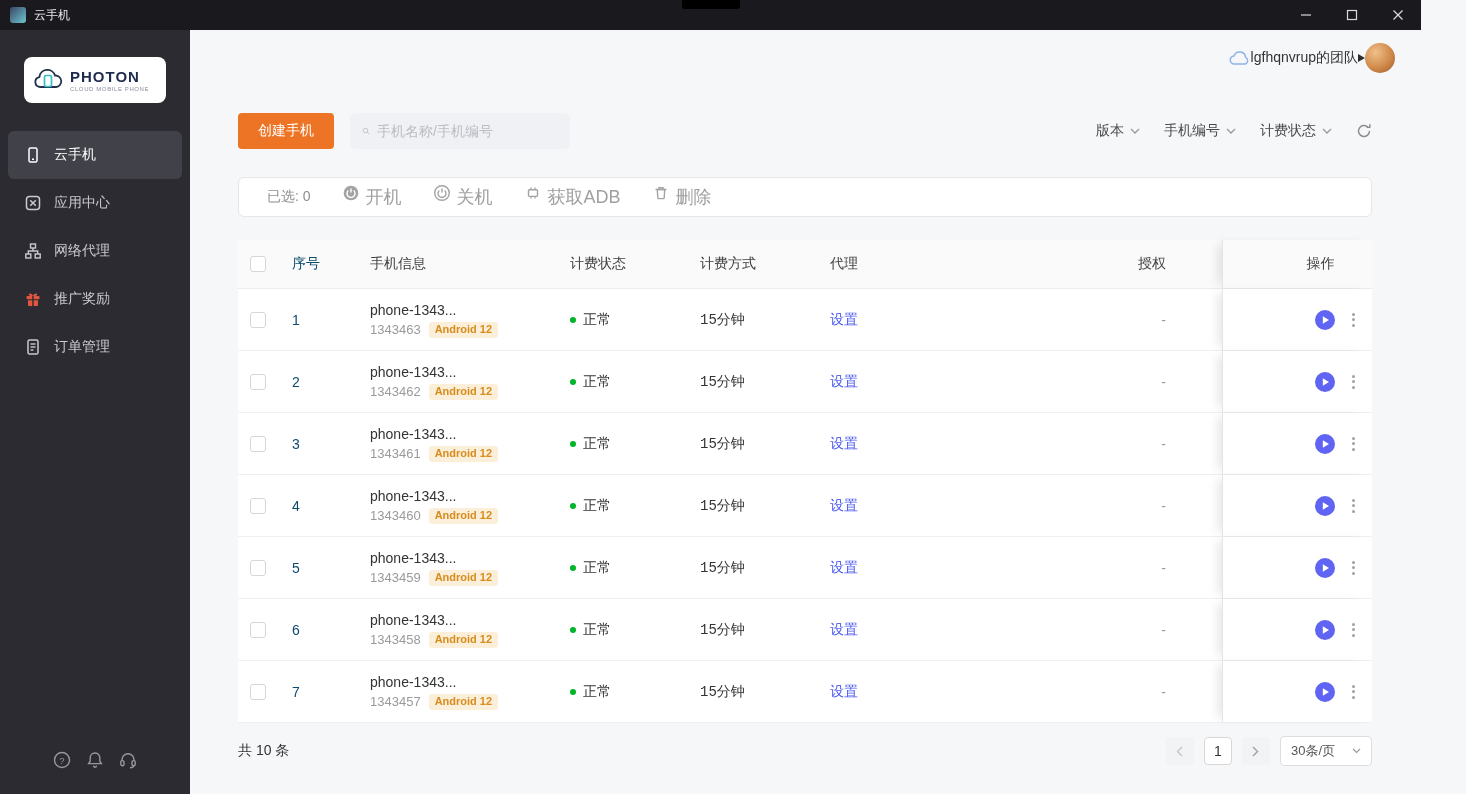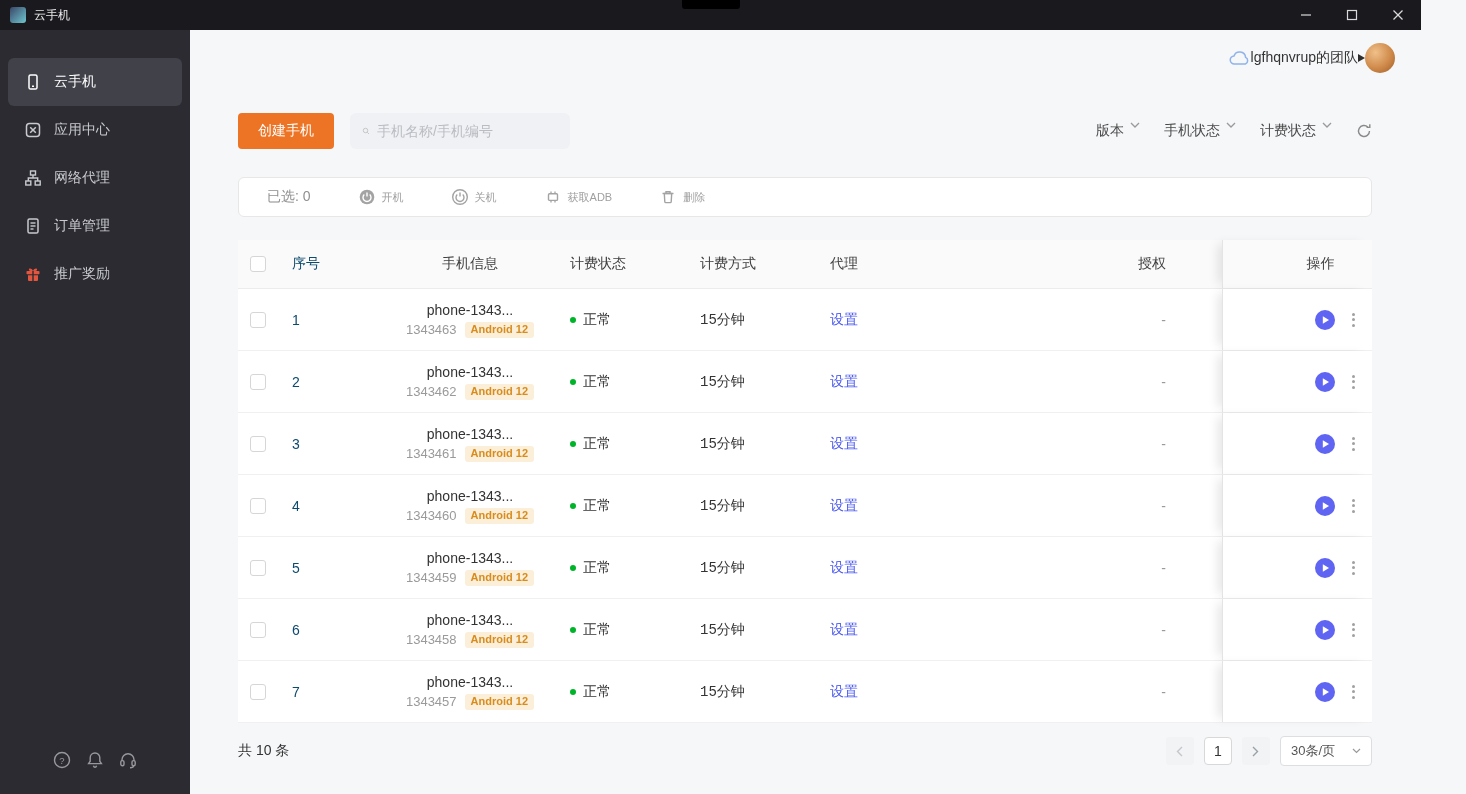"PHOTON" div.logo-box { html: none -> <div> <svg> <path></path> <rect></rect> </svg> <div> <div>PHOTON</div> <div>CLOUD MOBILE PHONE</div> </div> </div> }
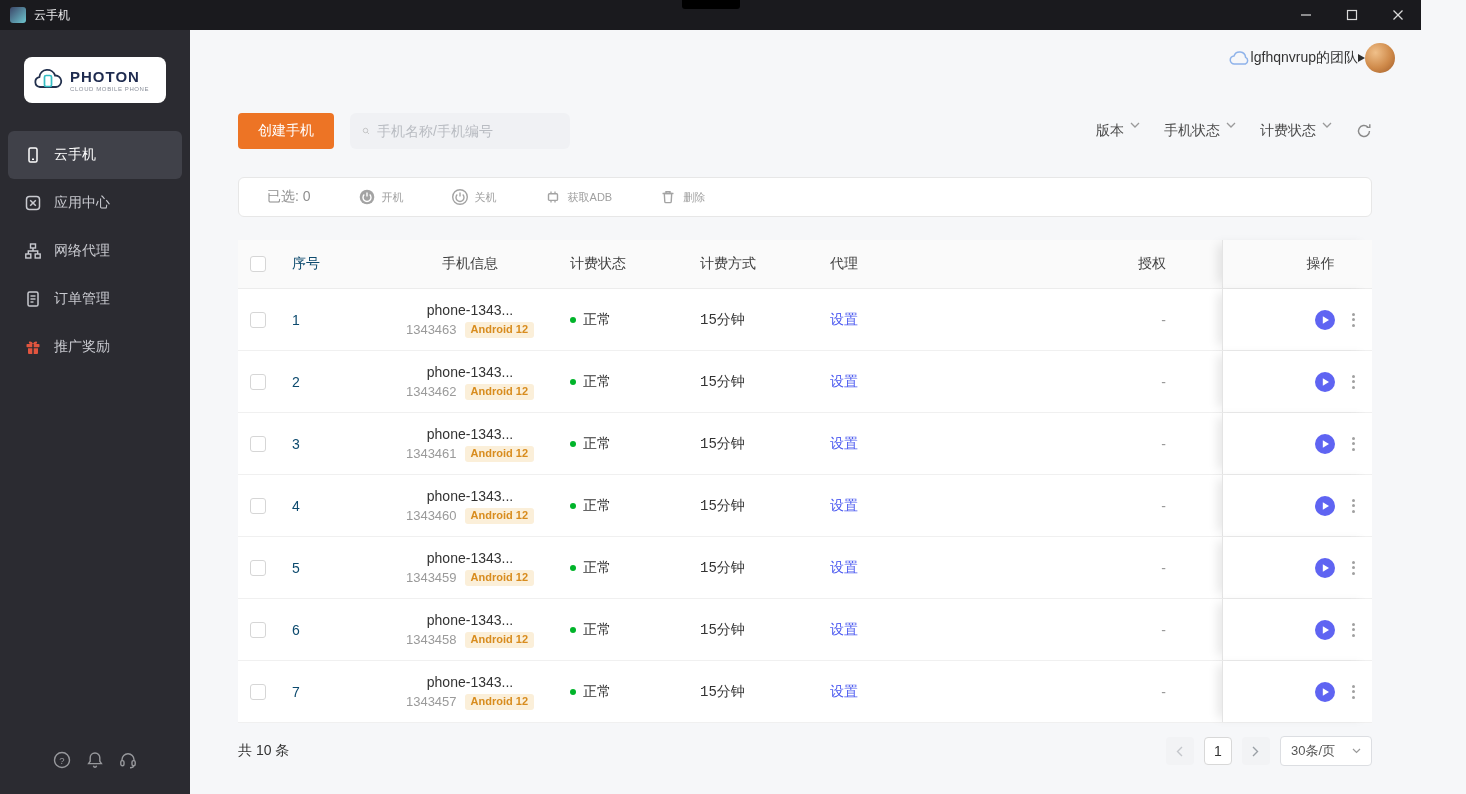"版本" .filter { align-items: none -> center }
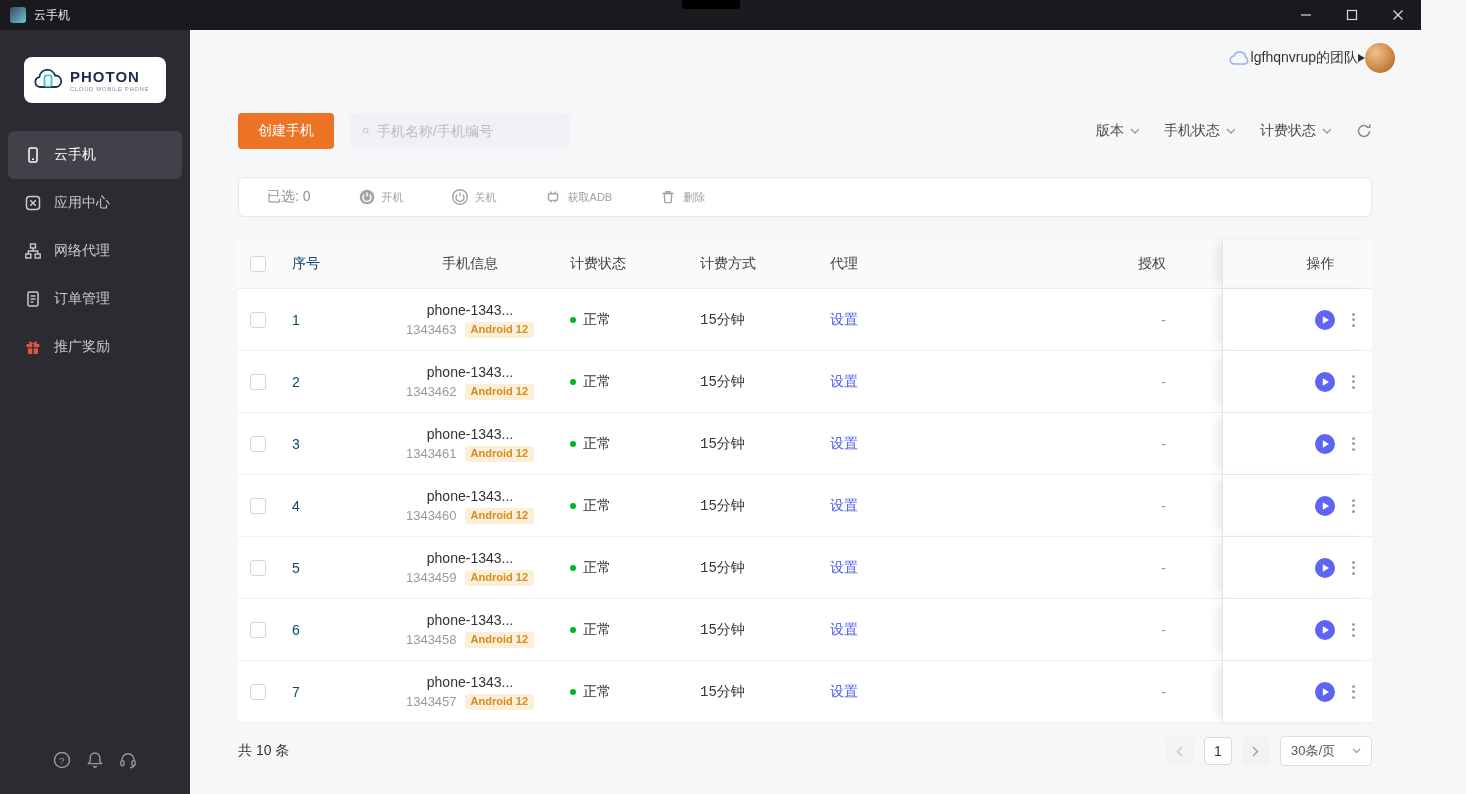"手机状态" span { text: 状态 -> 编号 }
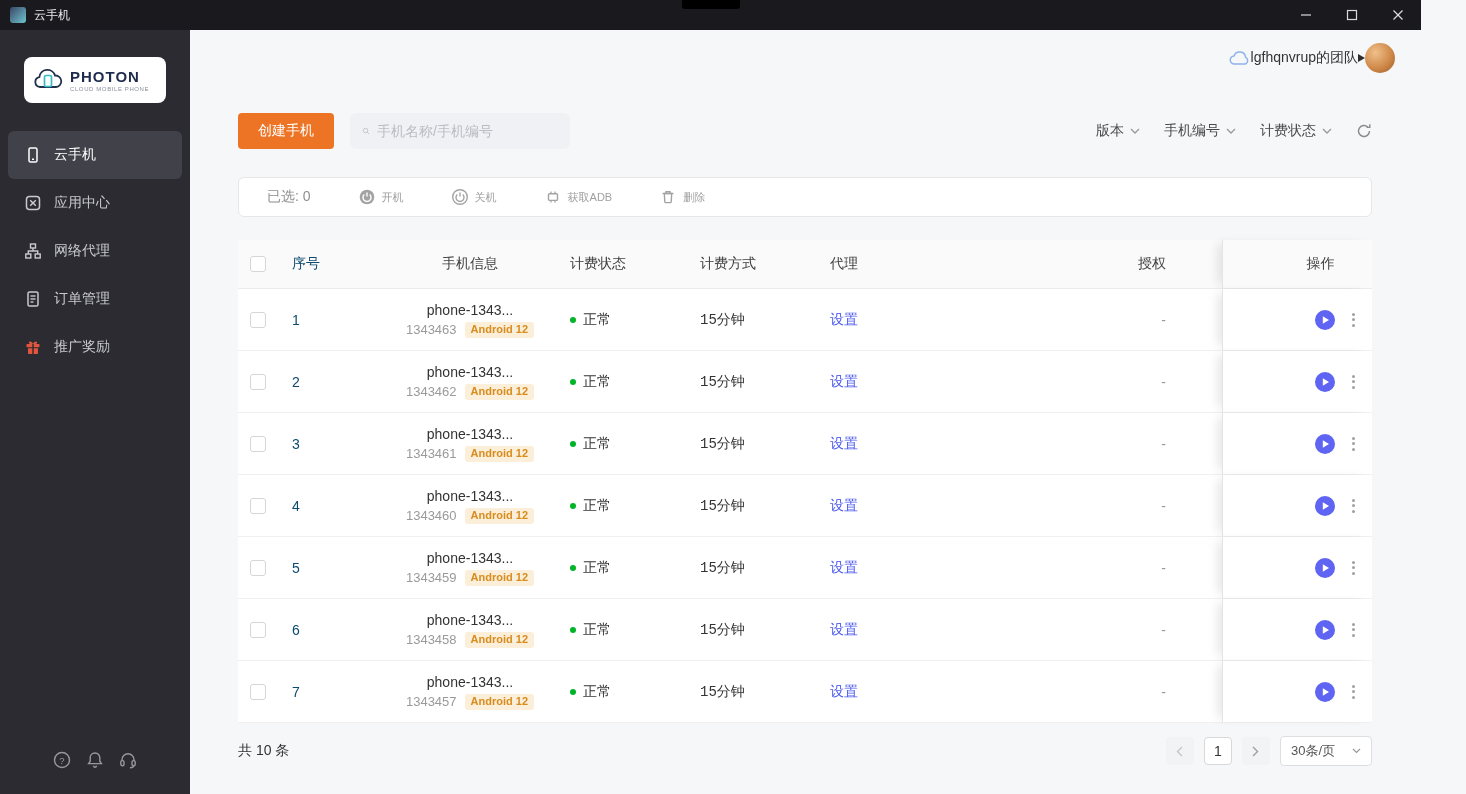"已选: 0" .action-bar { gap: 48px -> 32px }
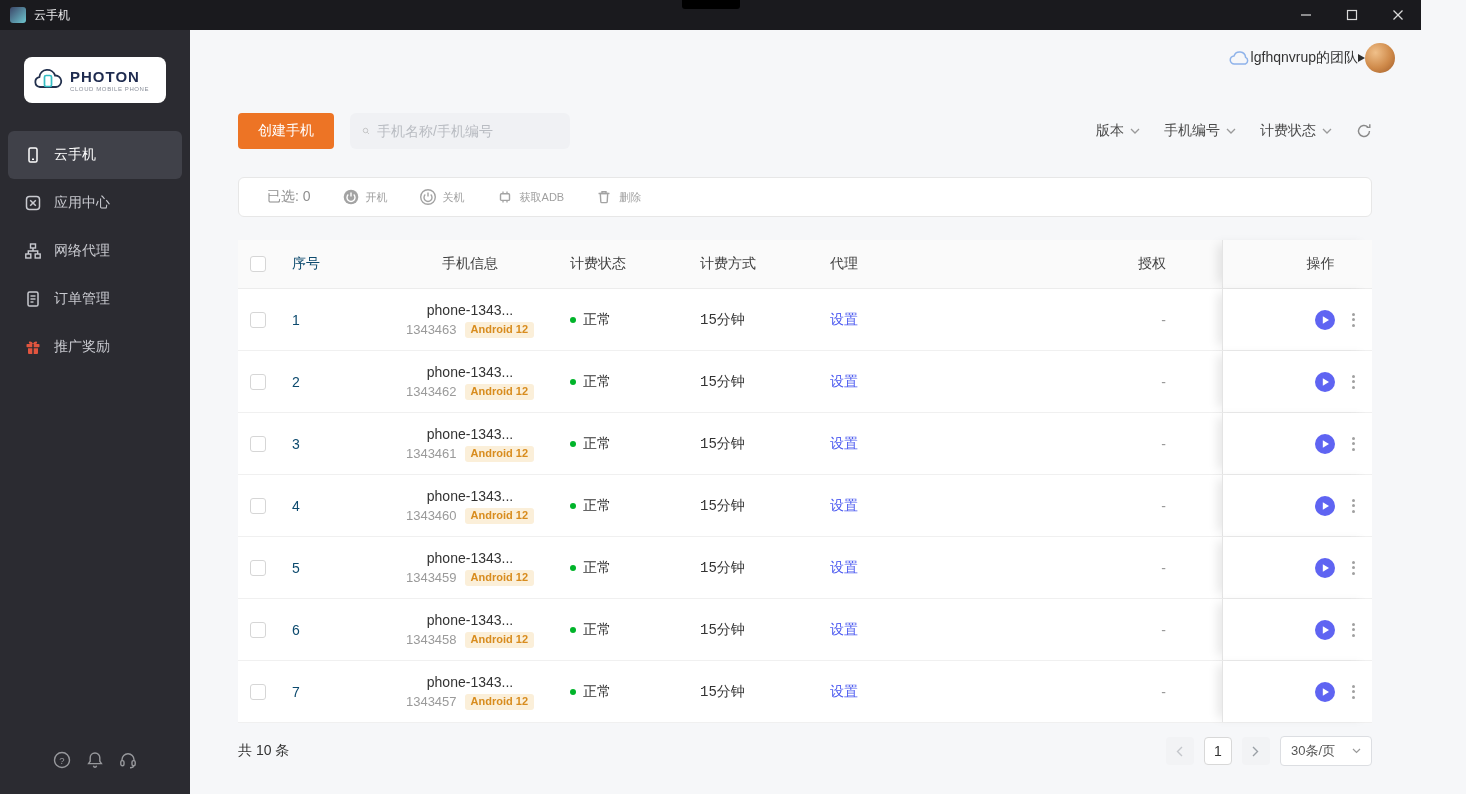"开机" .ab-action { align-items: flex-end -> flex-start; font-size: 11px -> 18px }
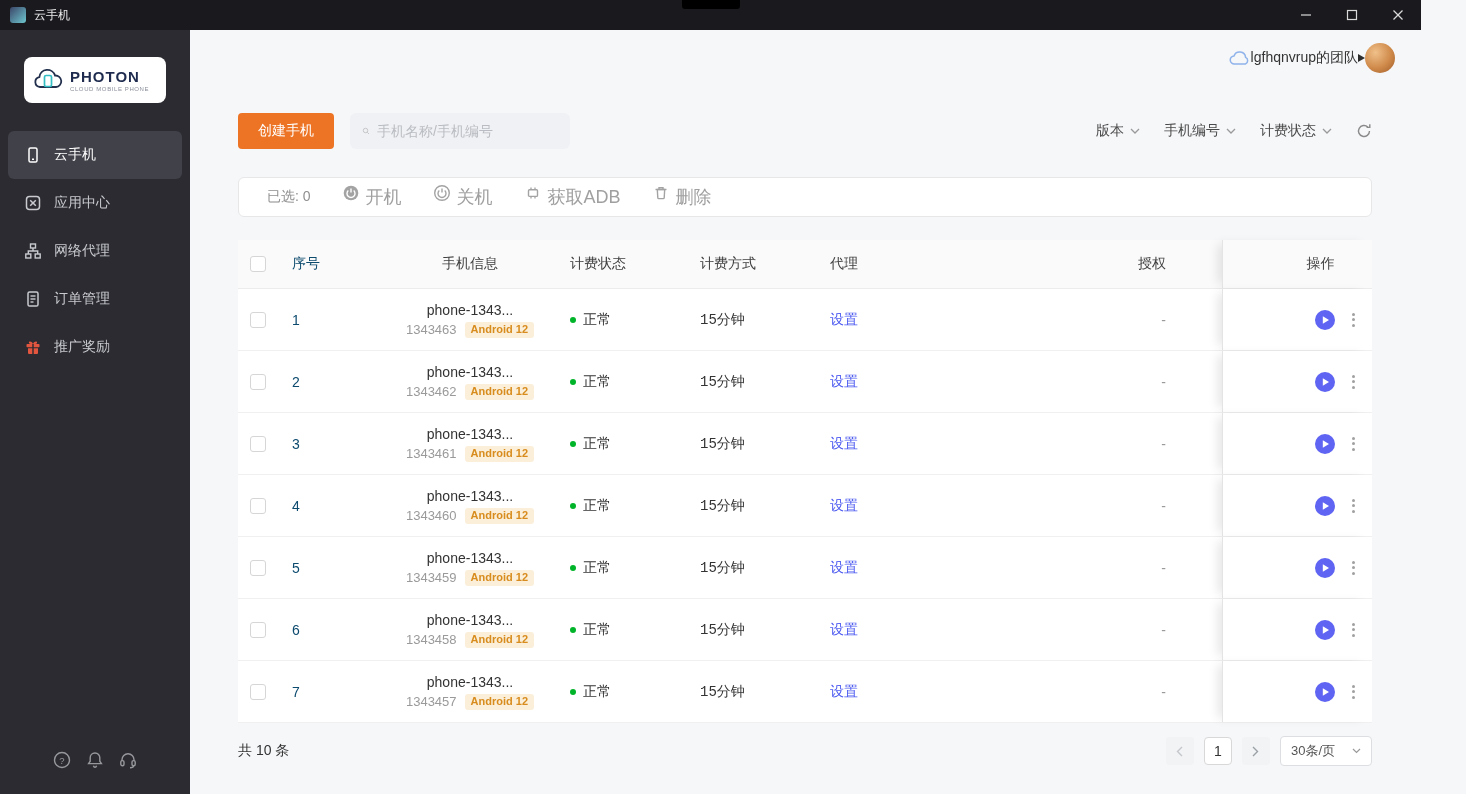"手机信息" .c-name { align-items: center -> none }
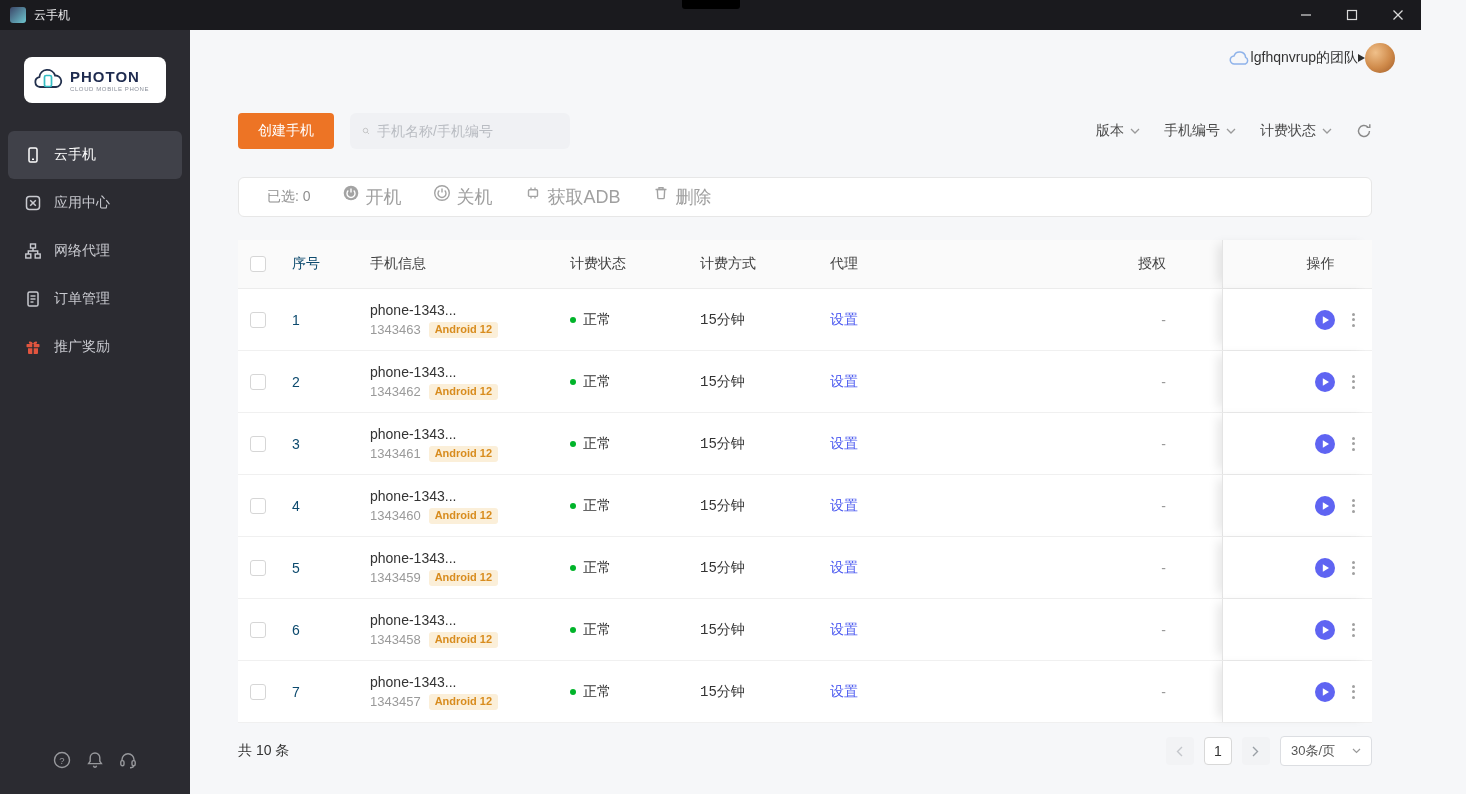"订单管理" div.menu-item { order: before "推广奖励" -> after "推广奖励" }
